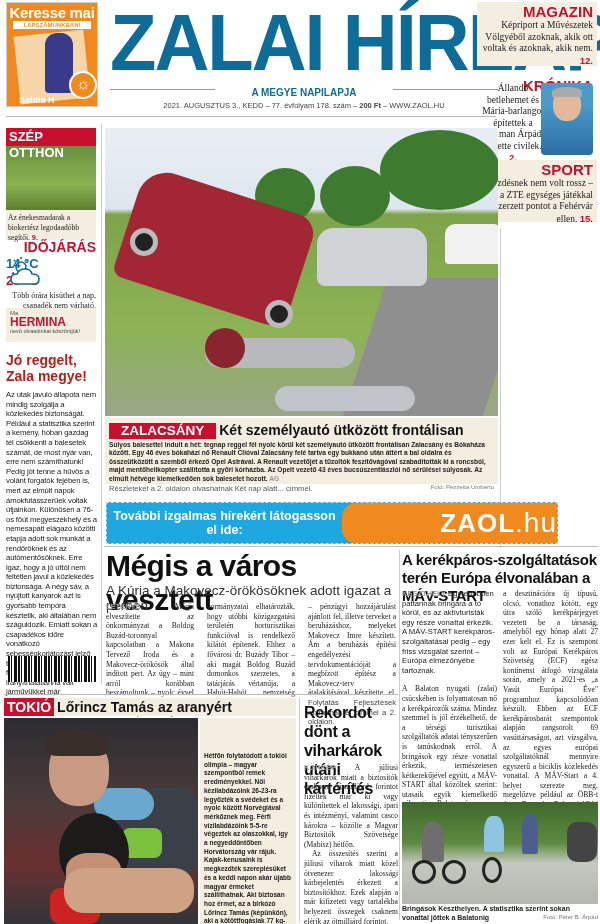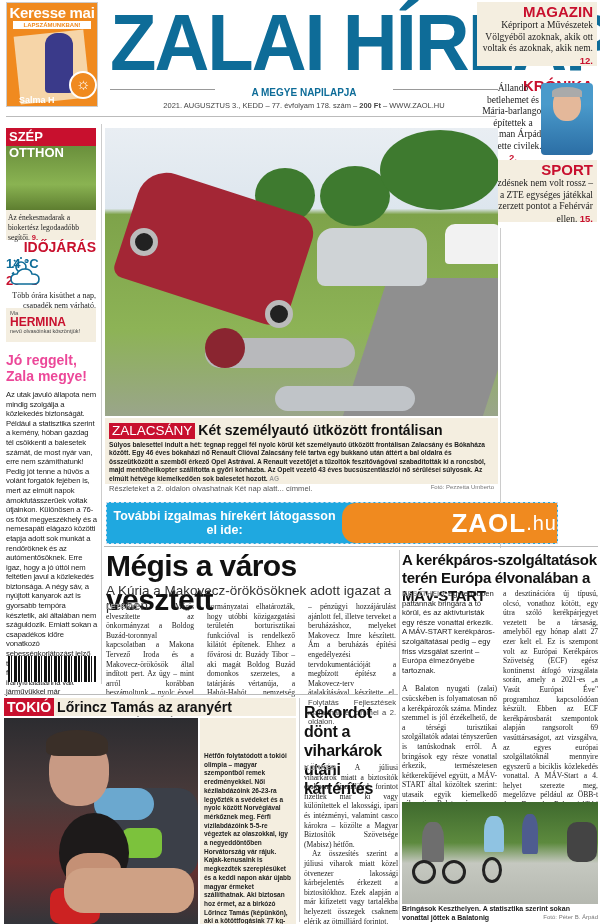"Jó reggelt, Zala megye!" #greet h2 { color: #ec4899 -> #b91c1c }
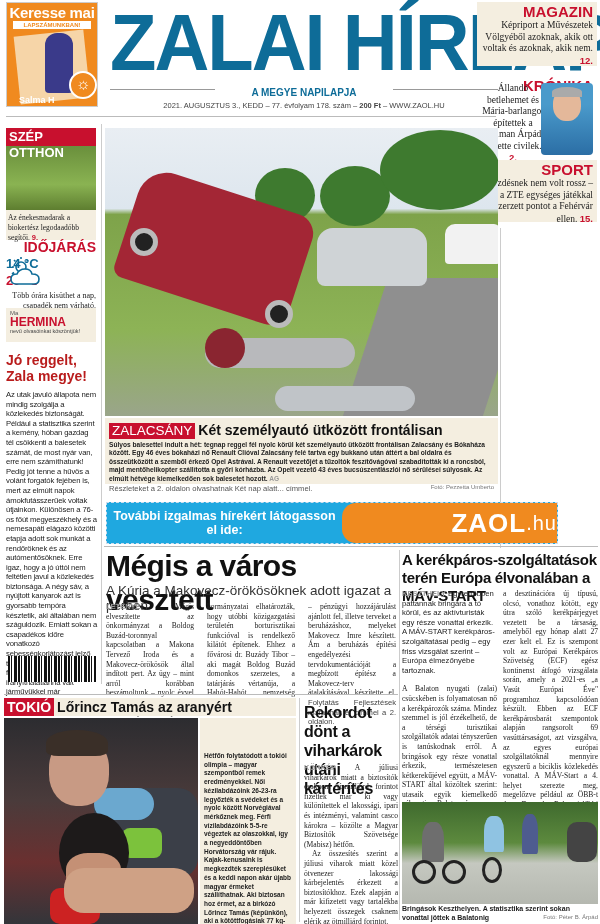"ZALACSÁNY" #lead-box .kick { font-weight: normal -> bold; padding: 0 3px -> 0 12px }
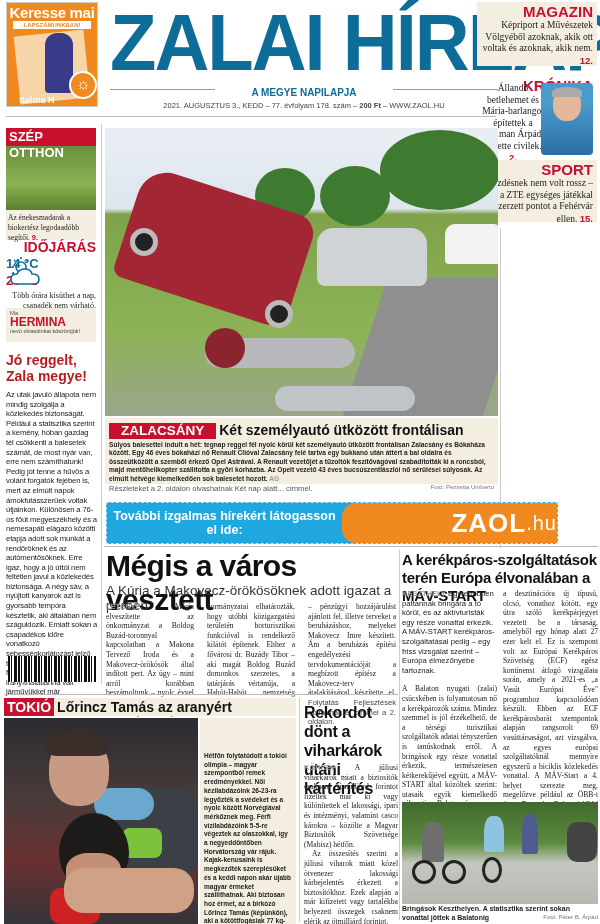".hu" #banner .r small { font-size: 20px -> 28px }
